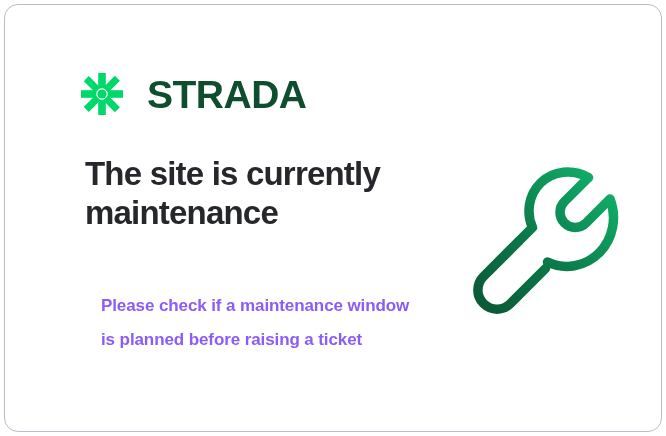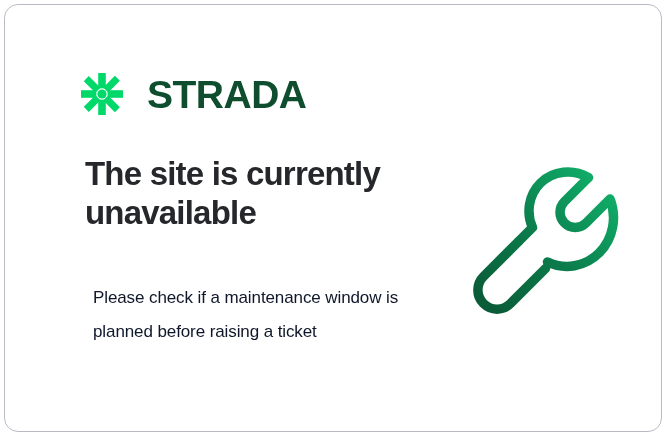"The site is currently unavailable" h1.headline { text: unavailable -> maintenance }
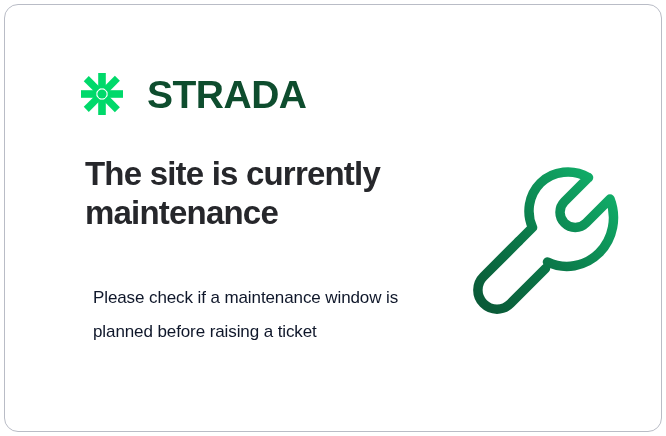"Please check if a maintenance" .body-copy { color: #0f172a -> #8b5cf6; font-weight: normal -> bold; margin: 8px -> 16px }
